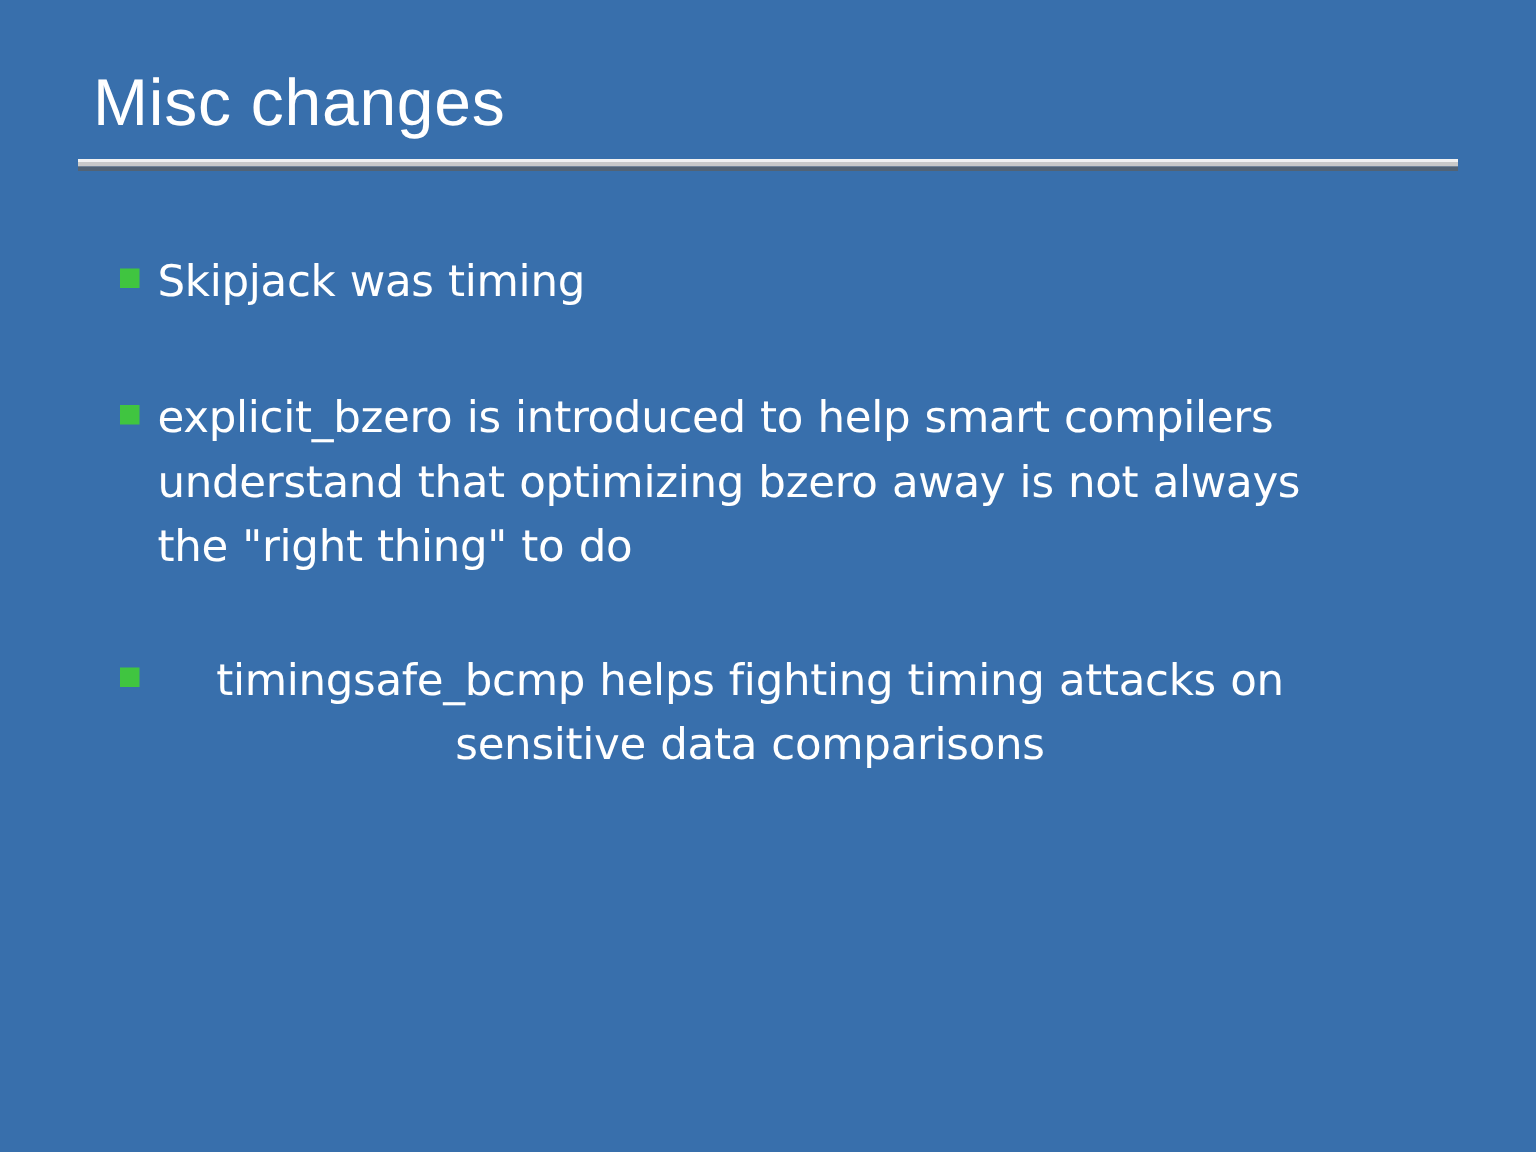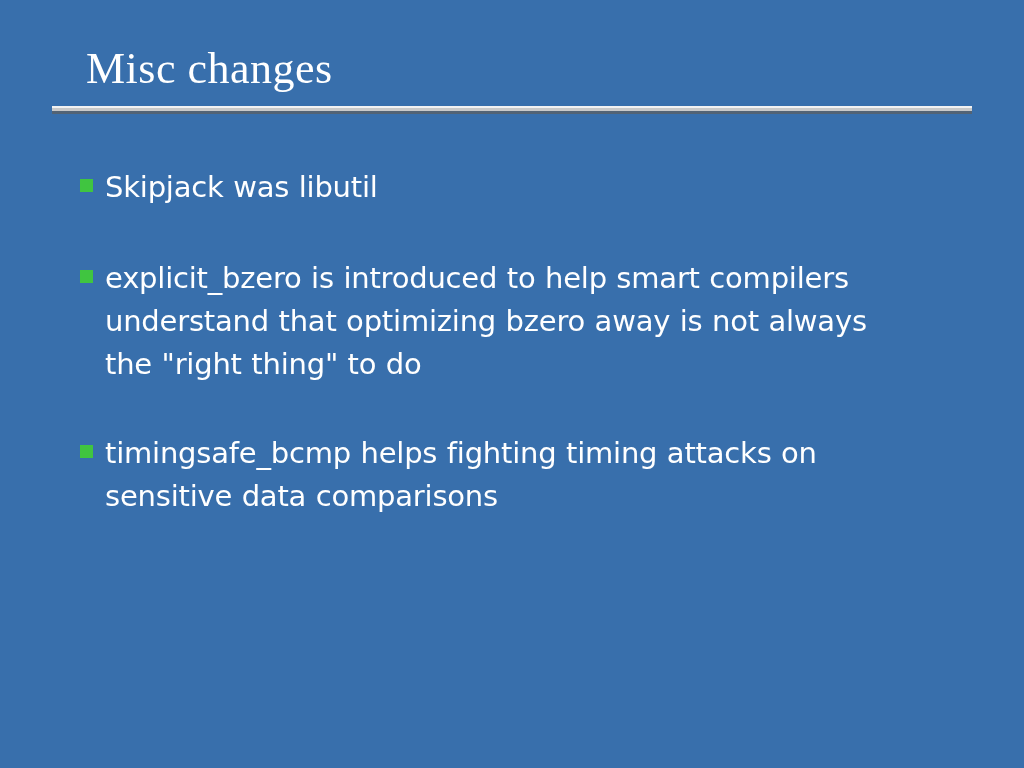"Misc changes" #slide-title { font-family: Liberation Serif, serif -> Liberation Sans, sans-serif; margin-left: 24px -> none }
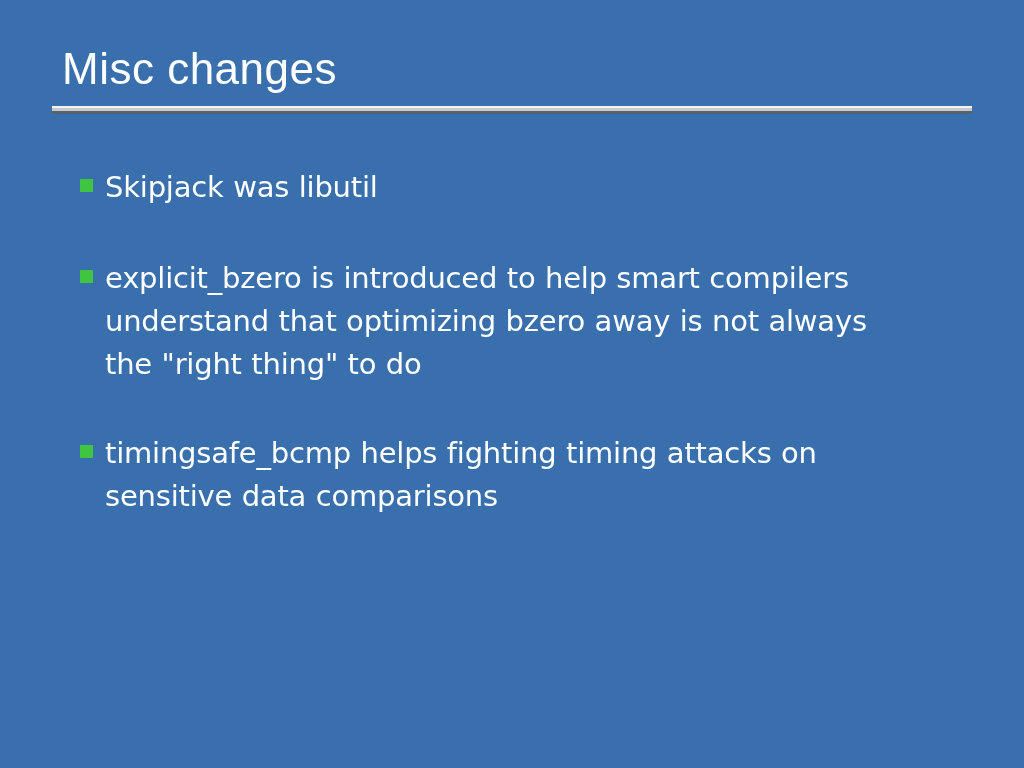"Skipjack was libutil" span.bullet-text { text: libutil -> timing }
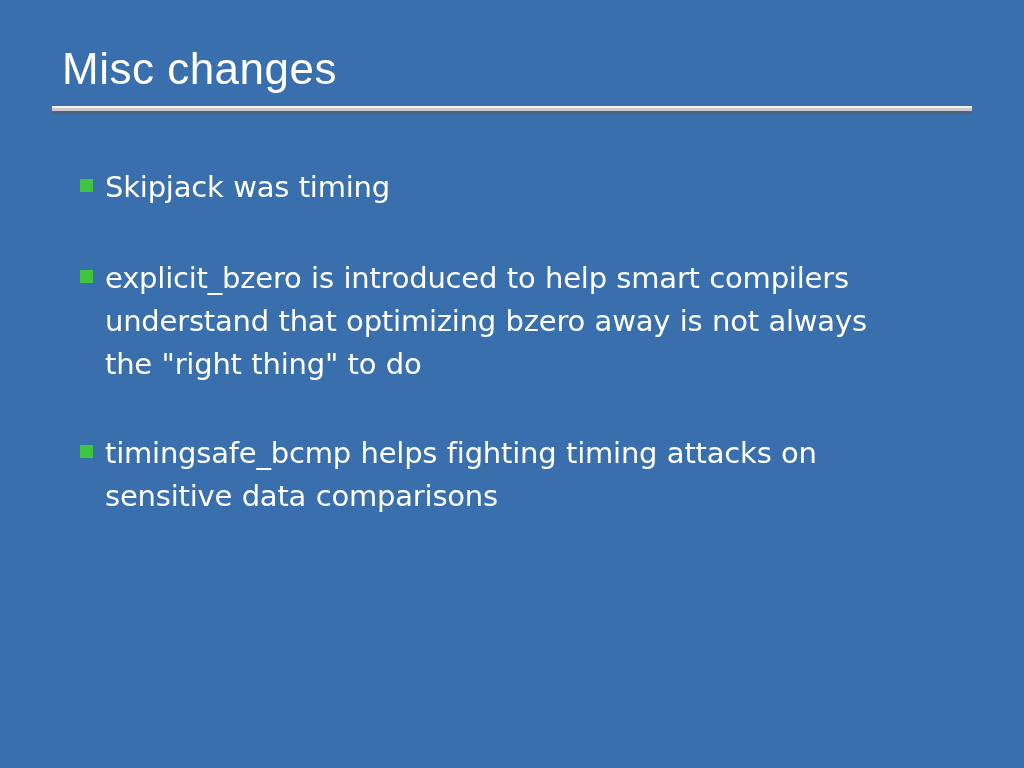"timingsafe_bcmp helps fighting timing" #bullet-item-3 { text-align: none -> center }
